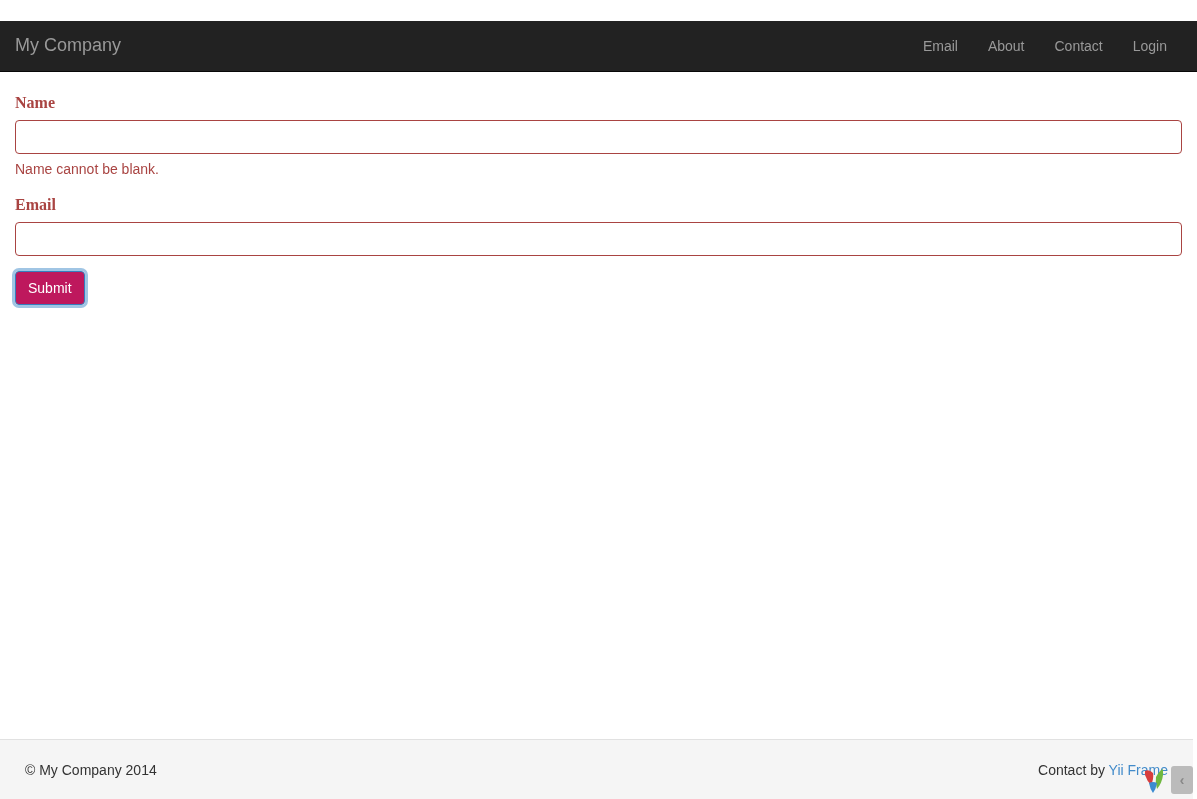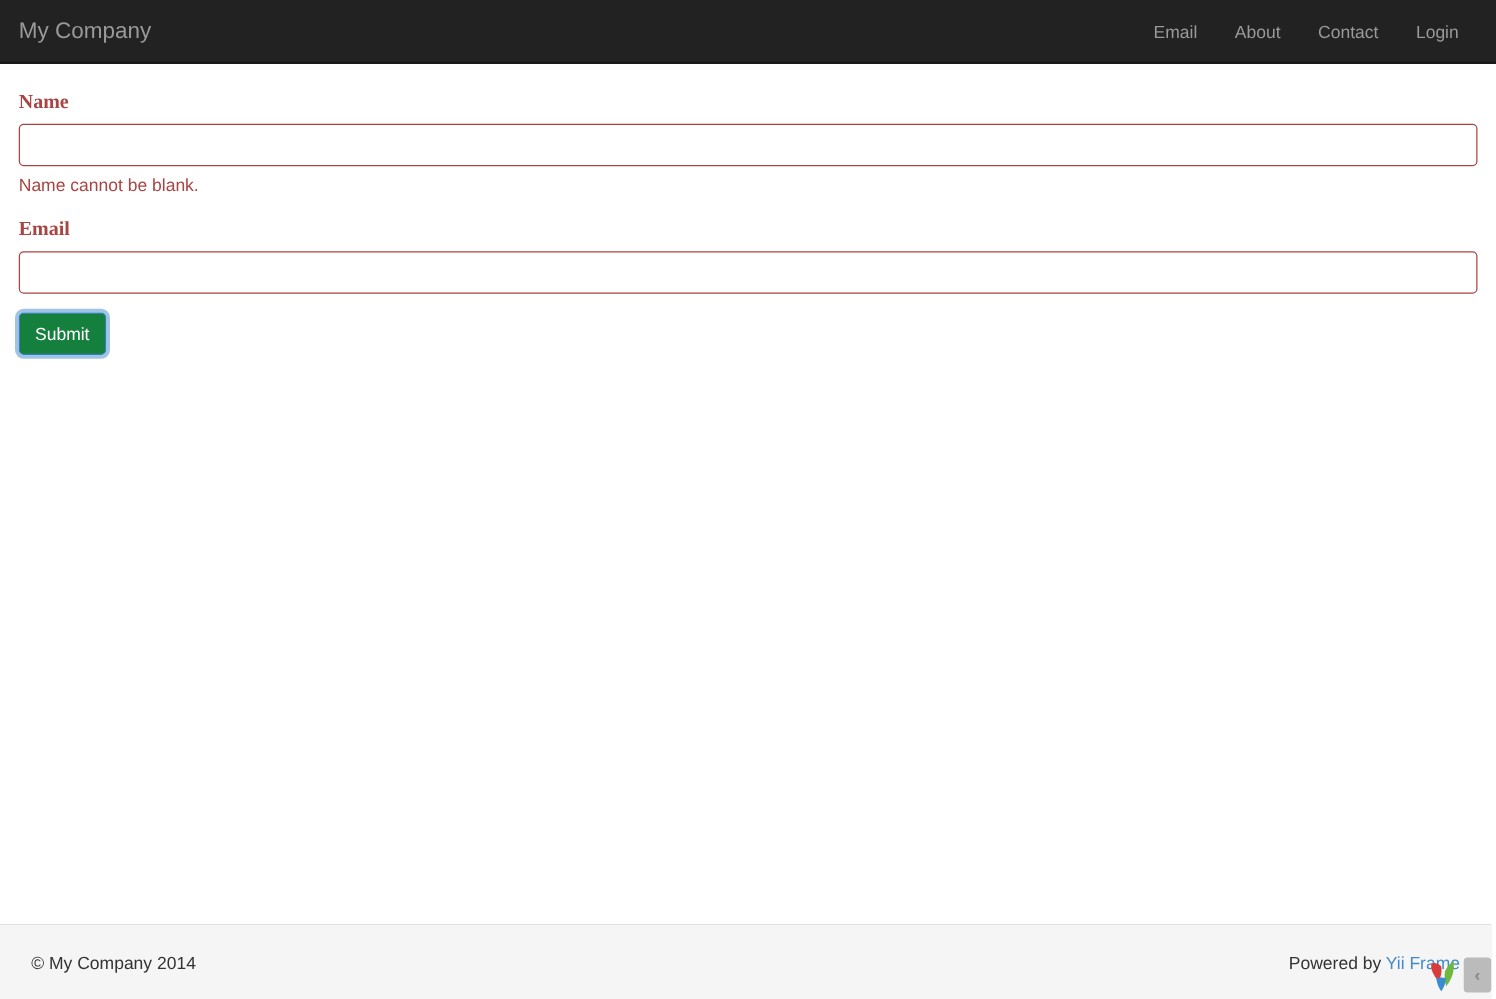"My Company" .navbar-container { margin-top: none -> 21px }
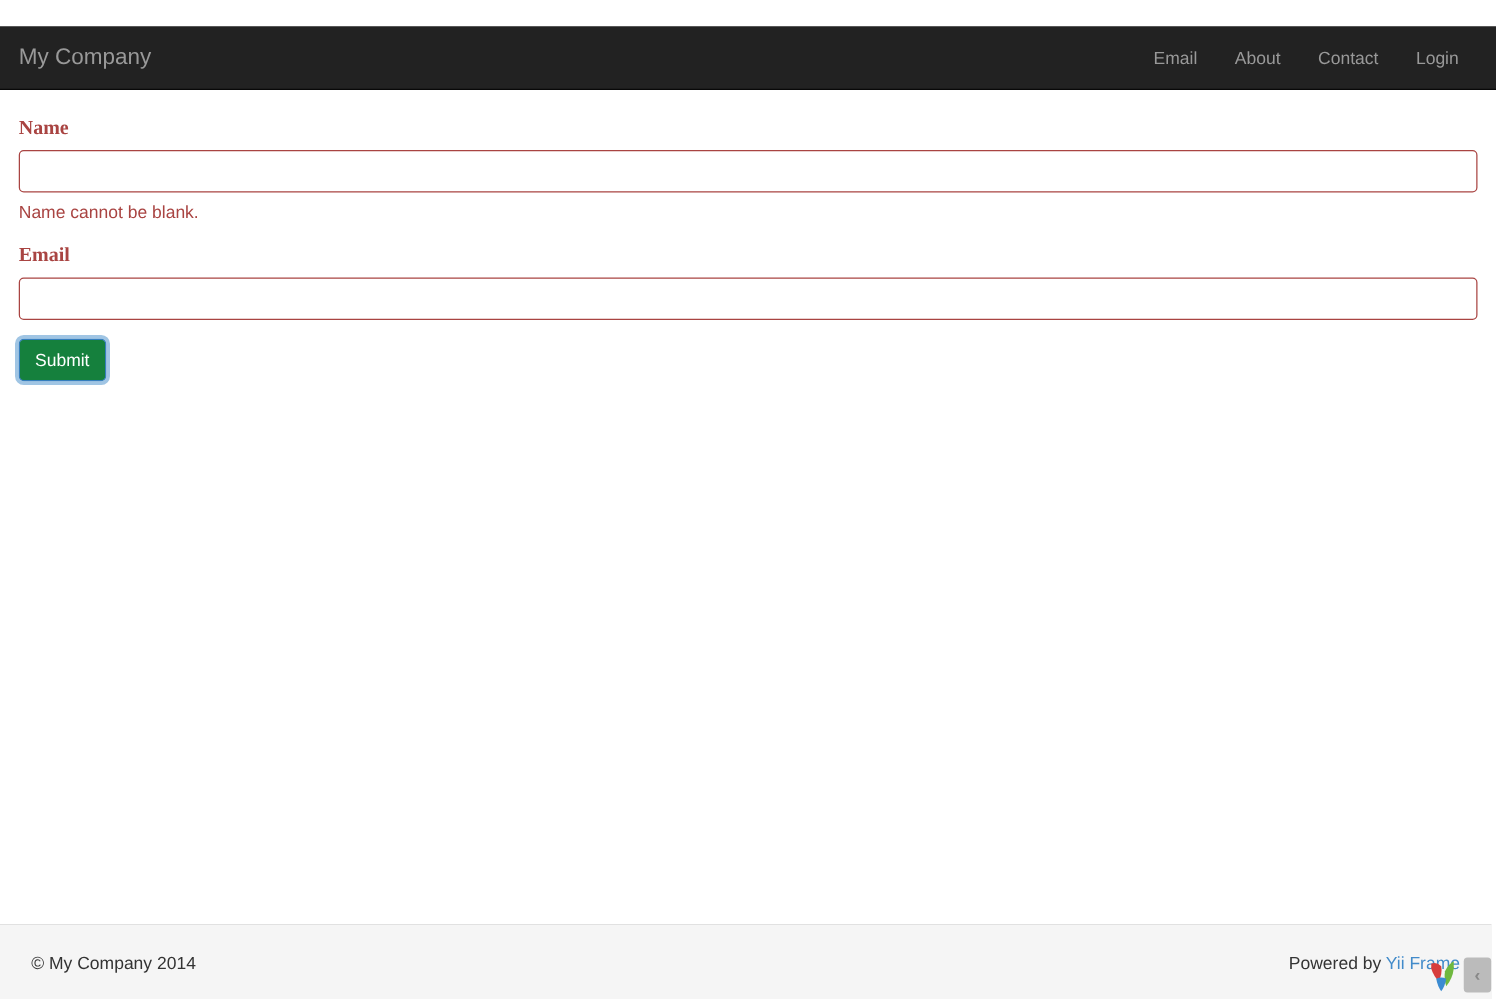"Submit" .btn-primary { background-color: #15803d -> #be185d }
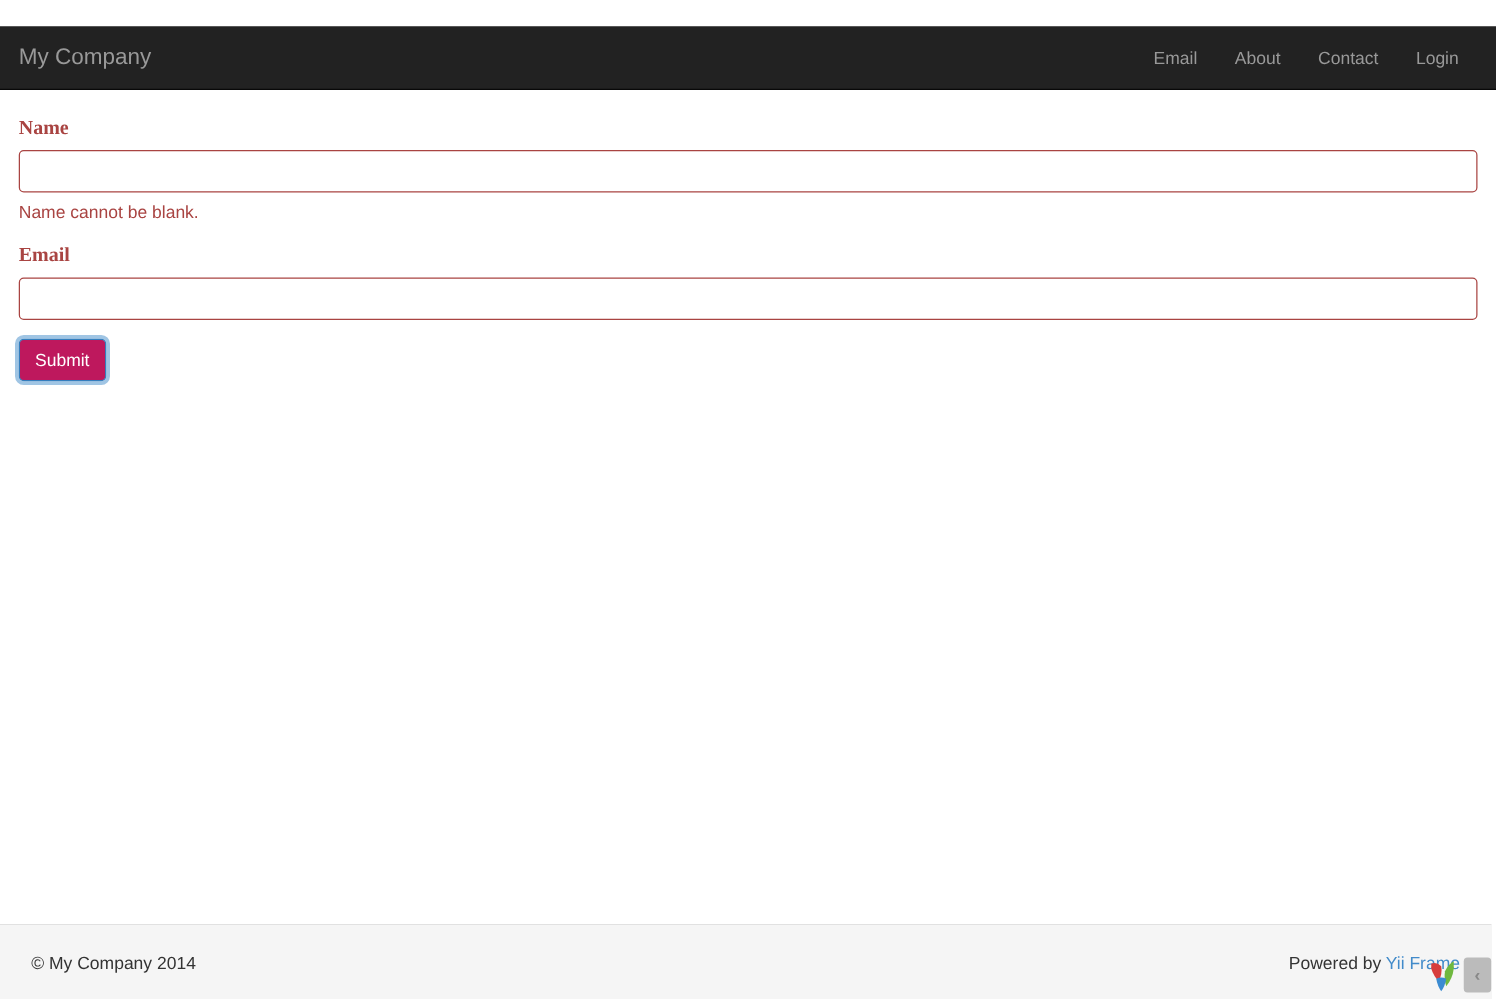"Powered by" span { text: Powered -> Contact }
